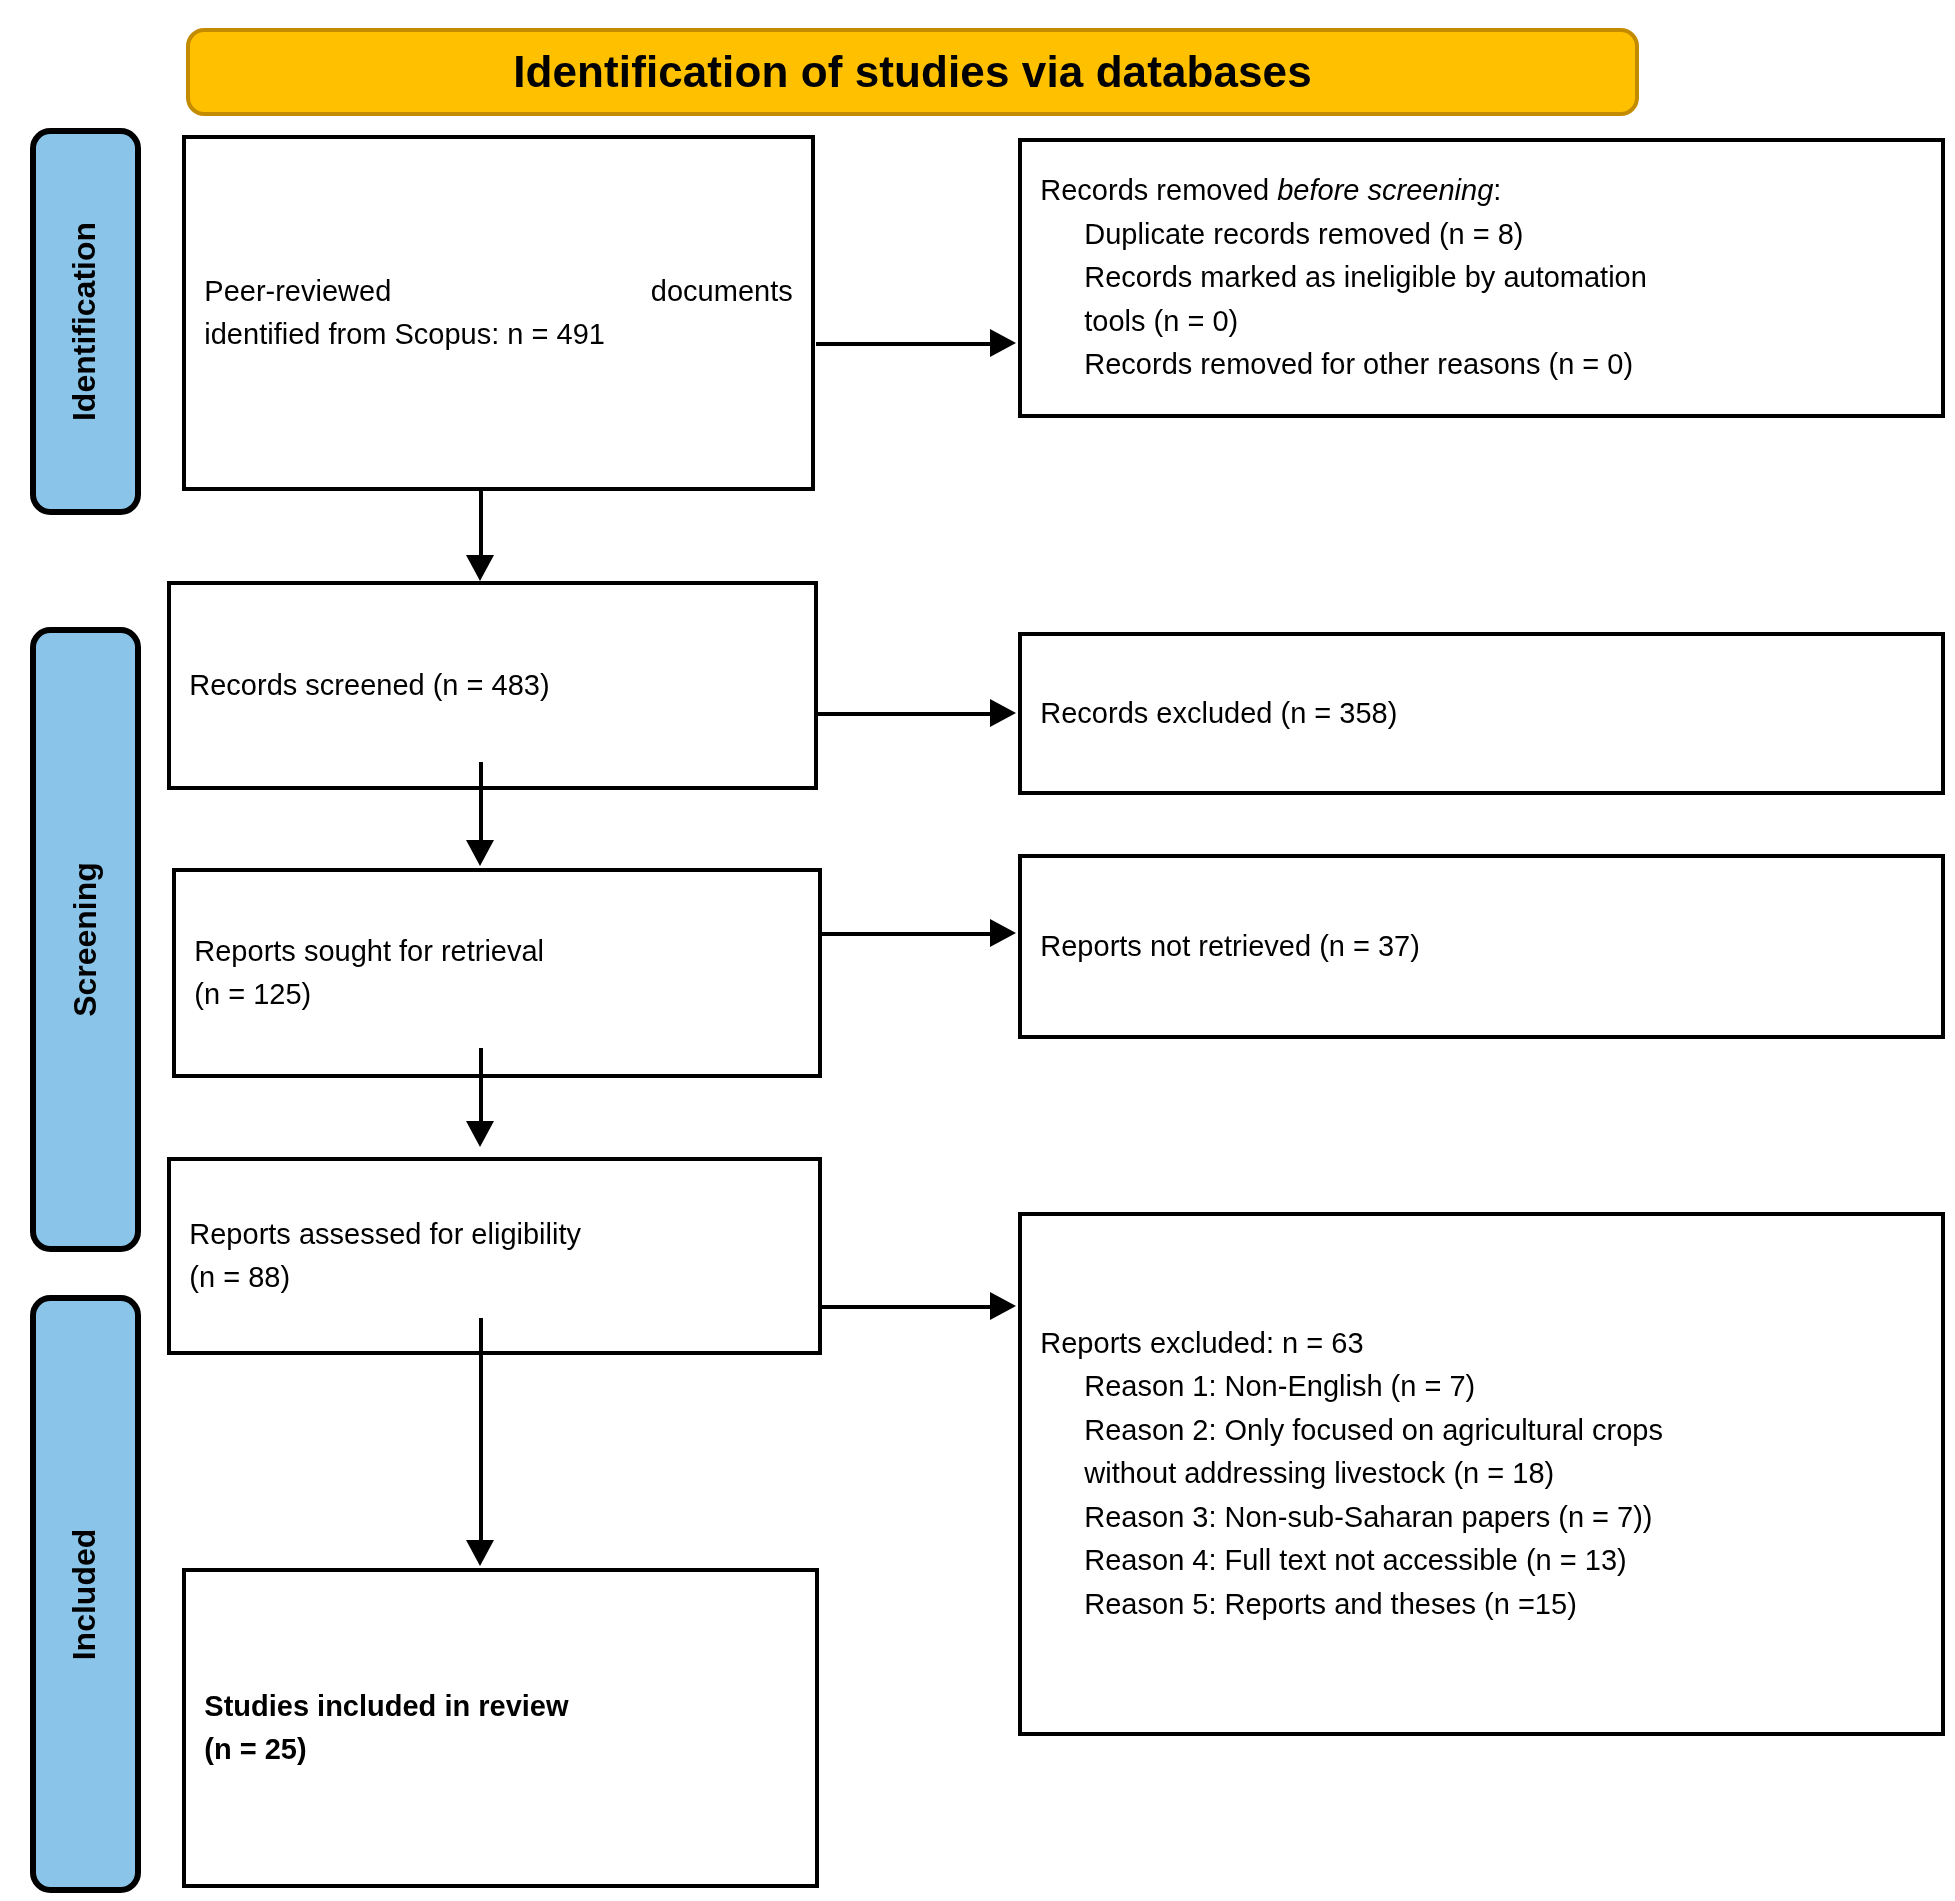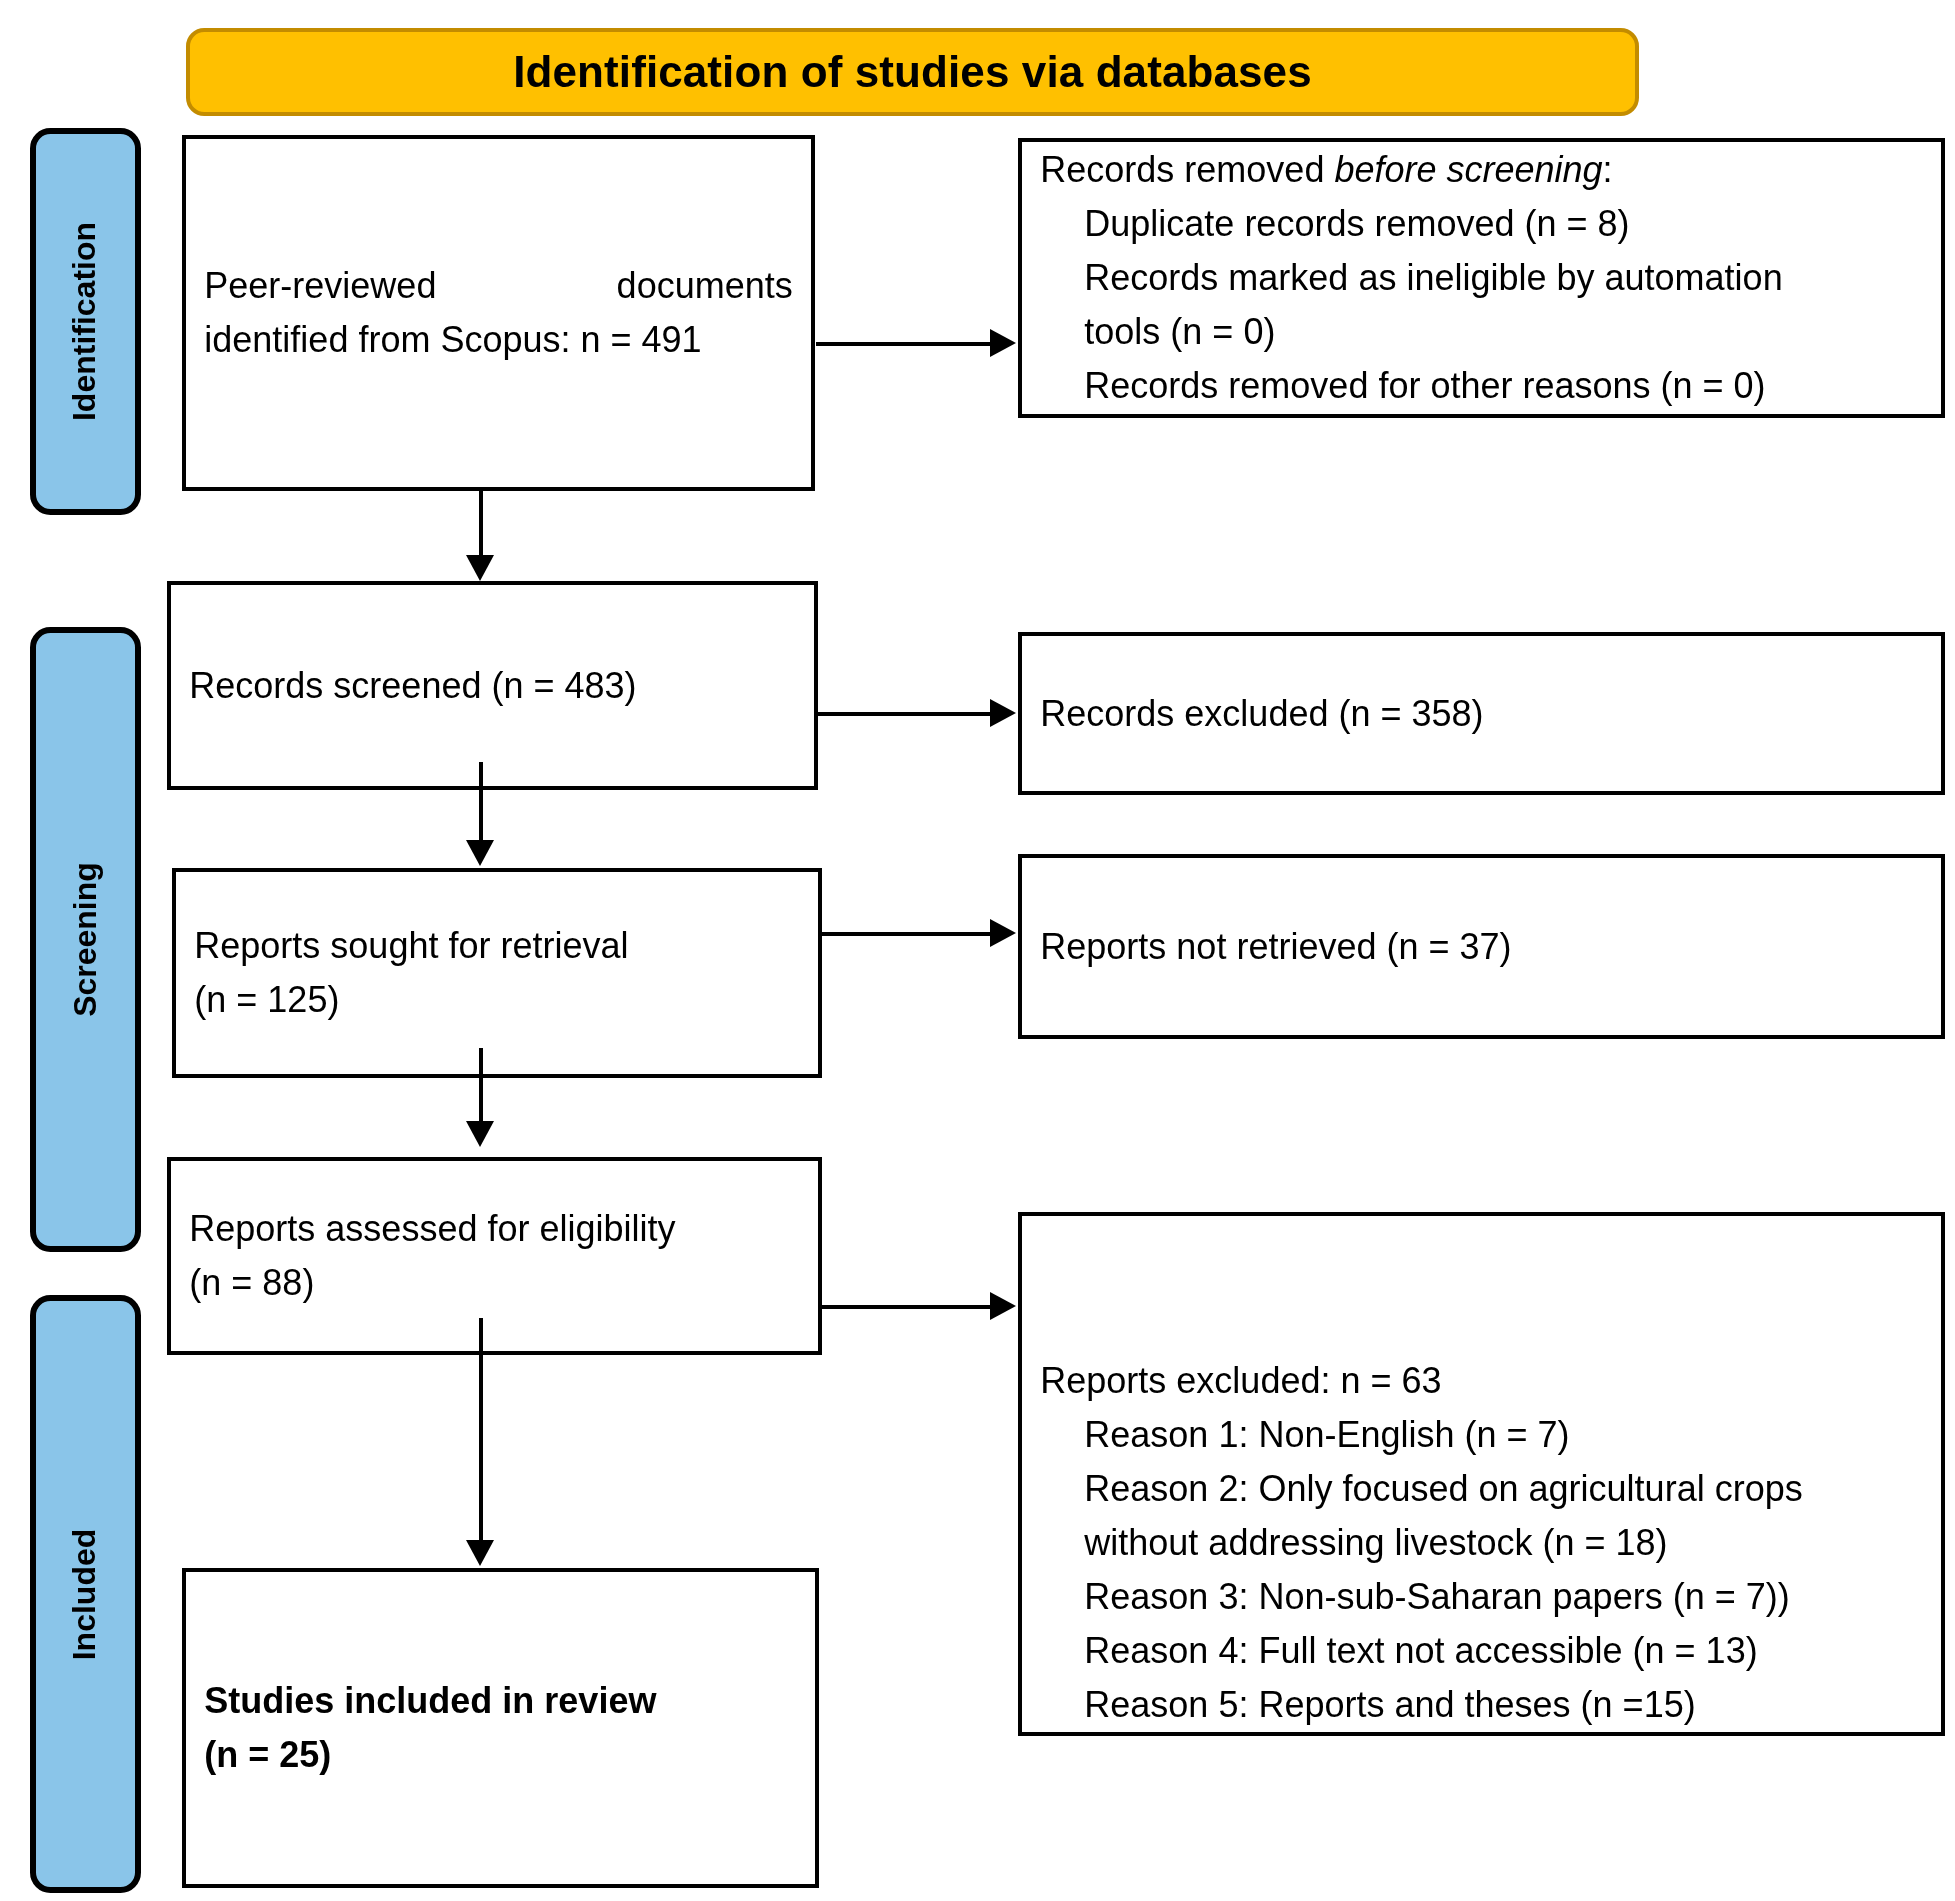"Records removed before screening:" .box p { font-size: 36px -> 29px }
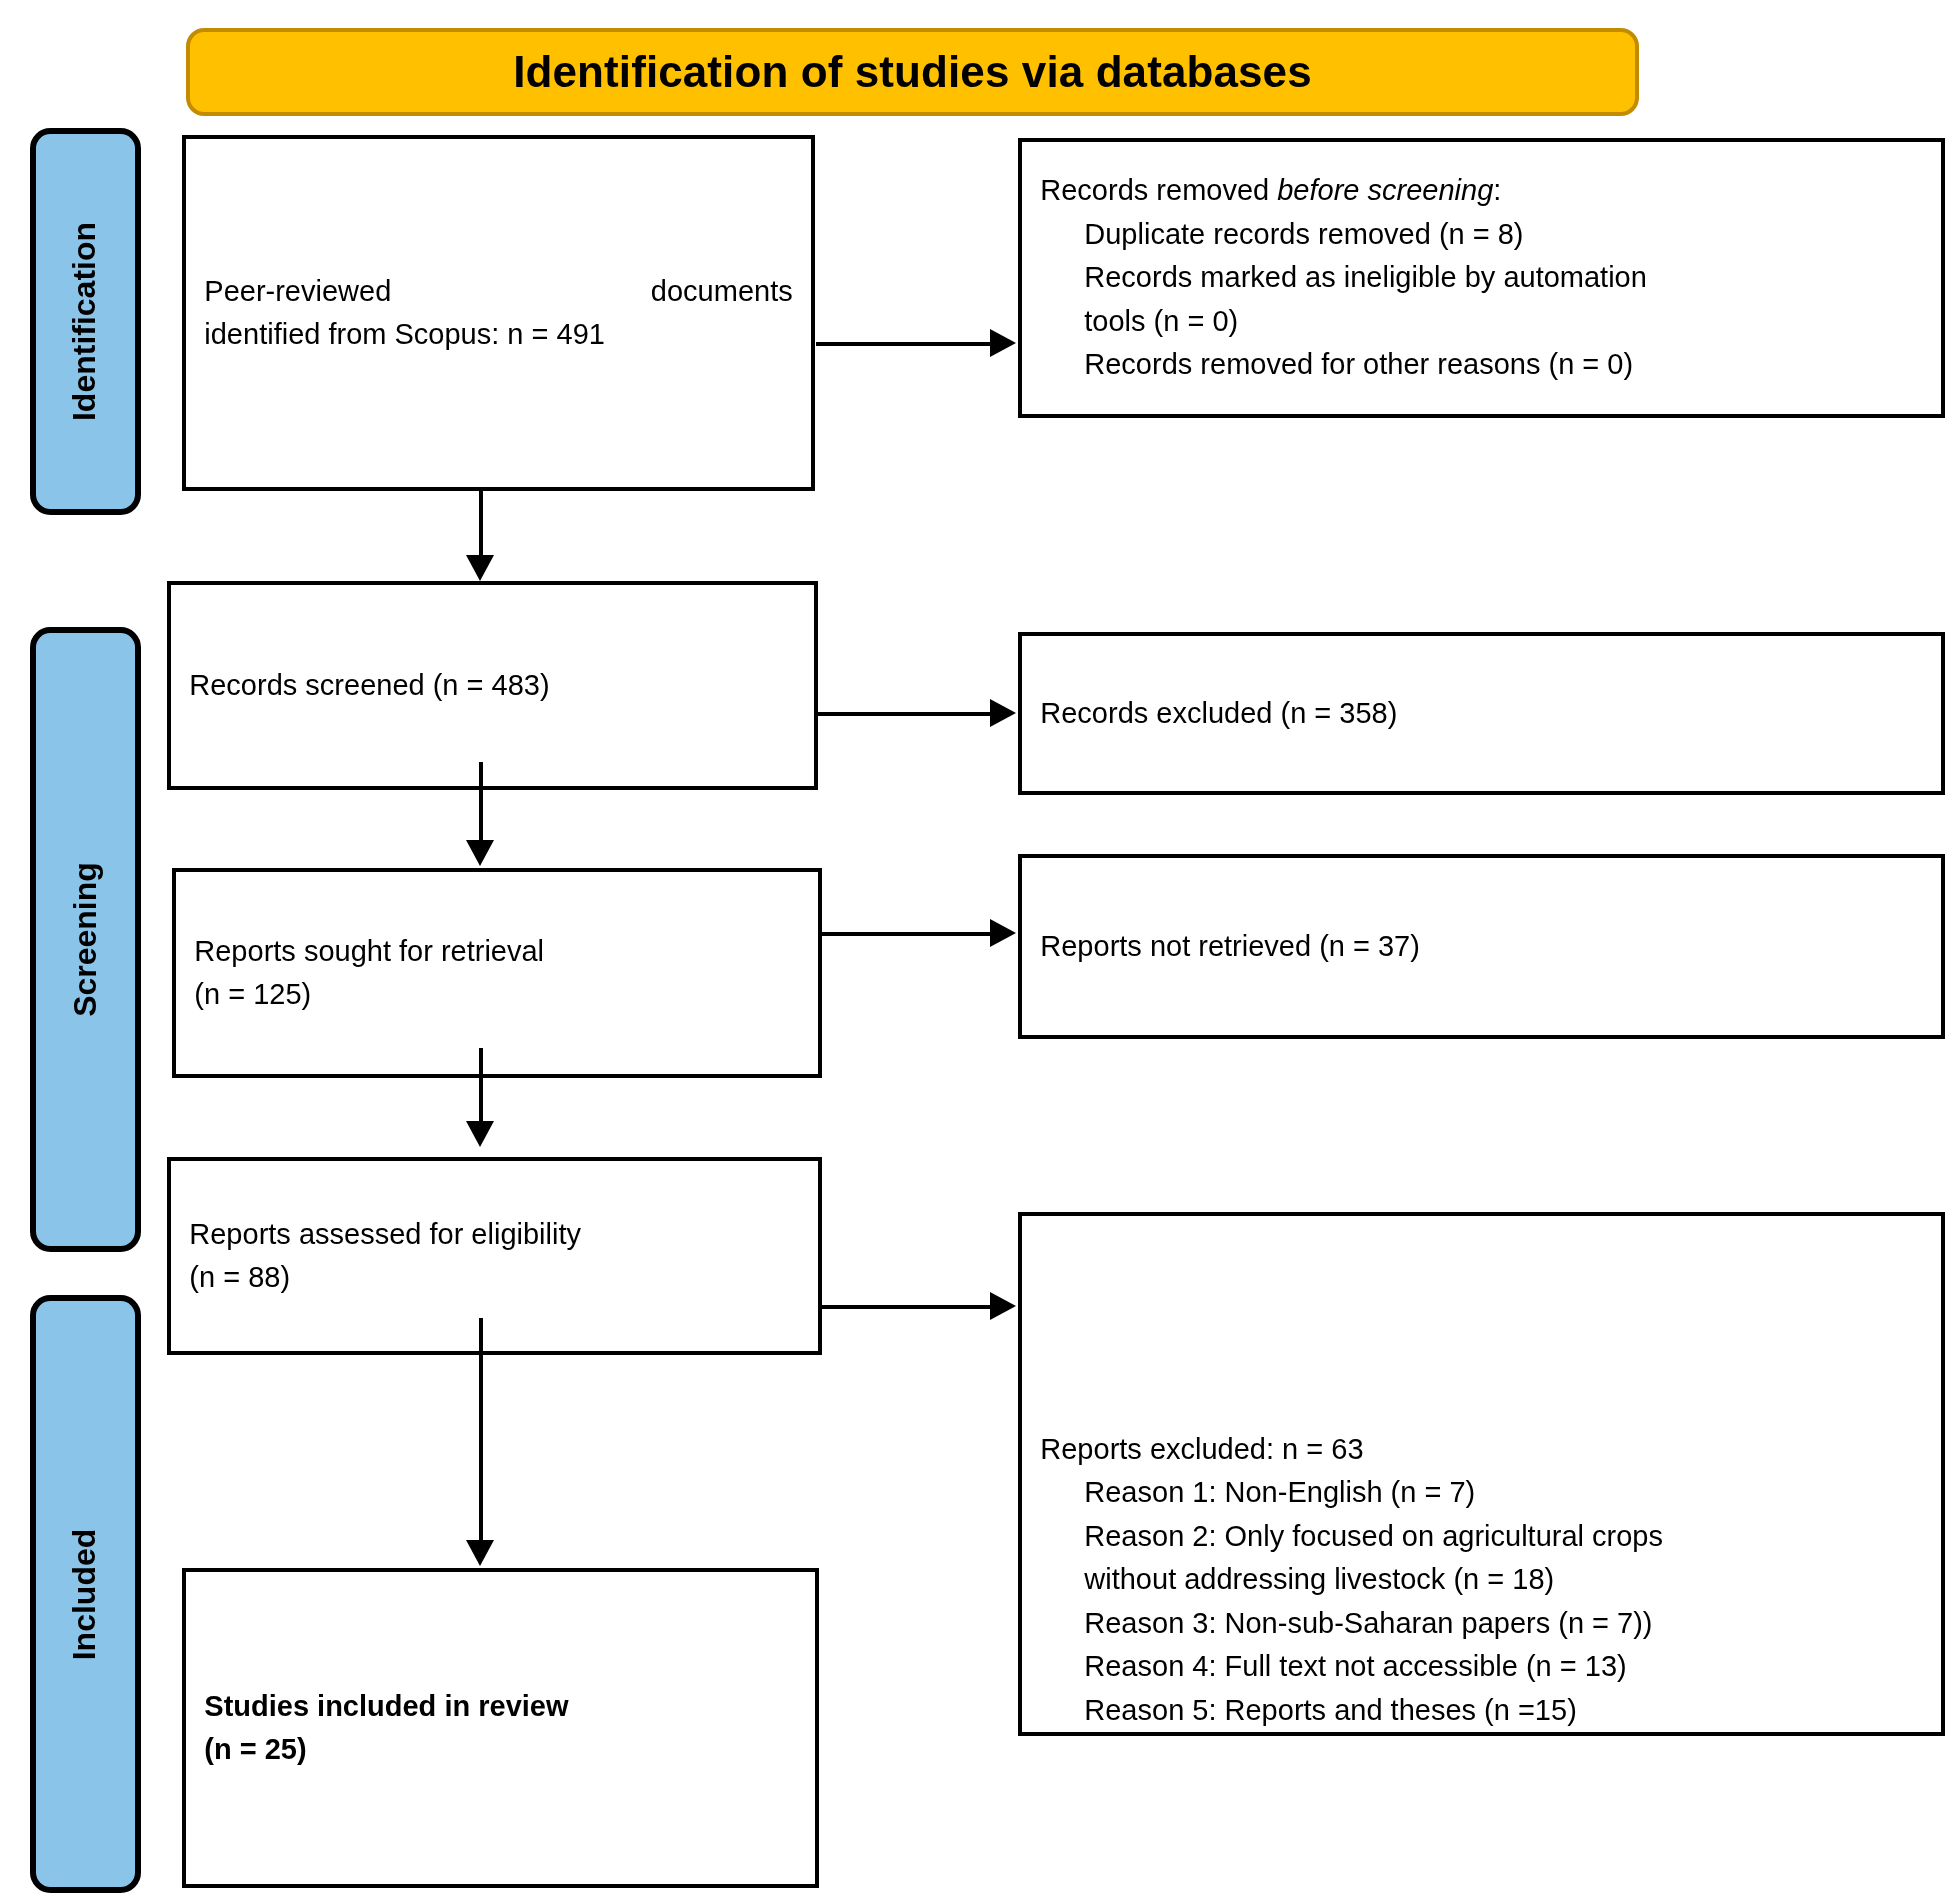"Reports excluded: n = 63" #box-reports-exc { justify-content: flex-end -> none }
